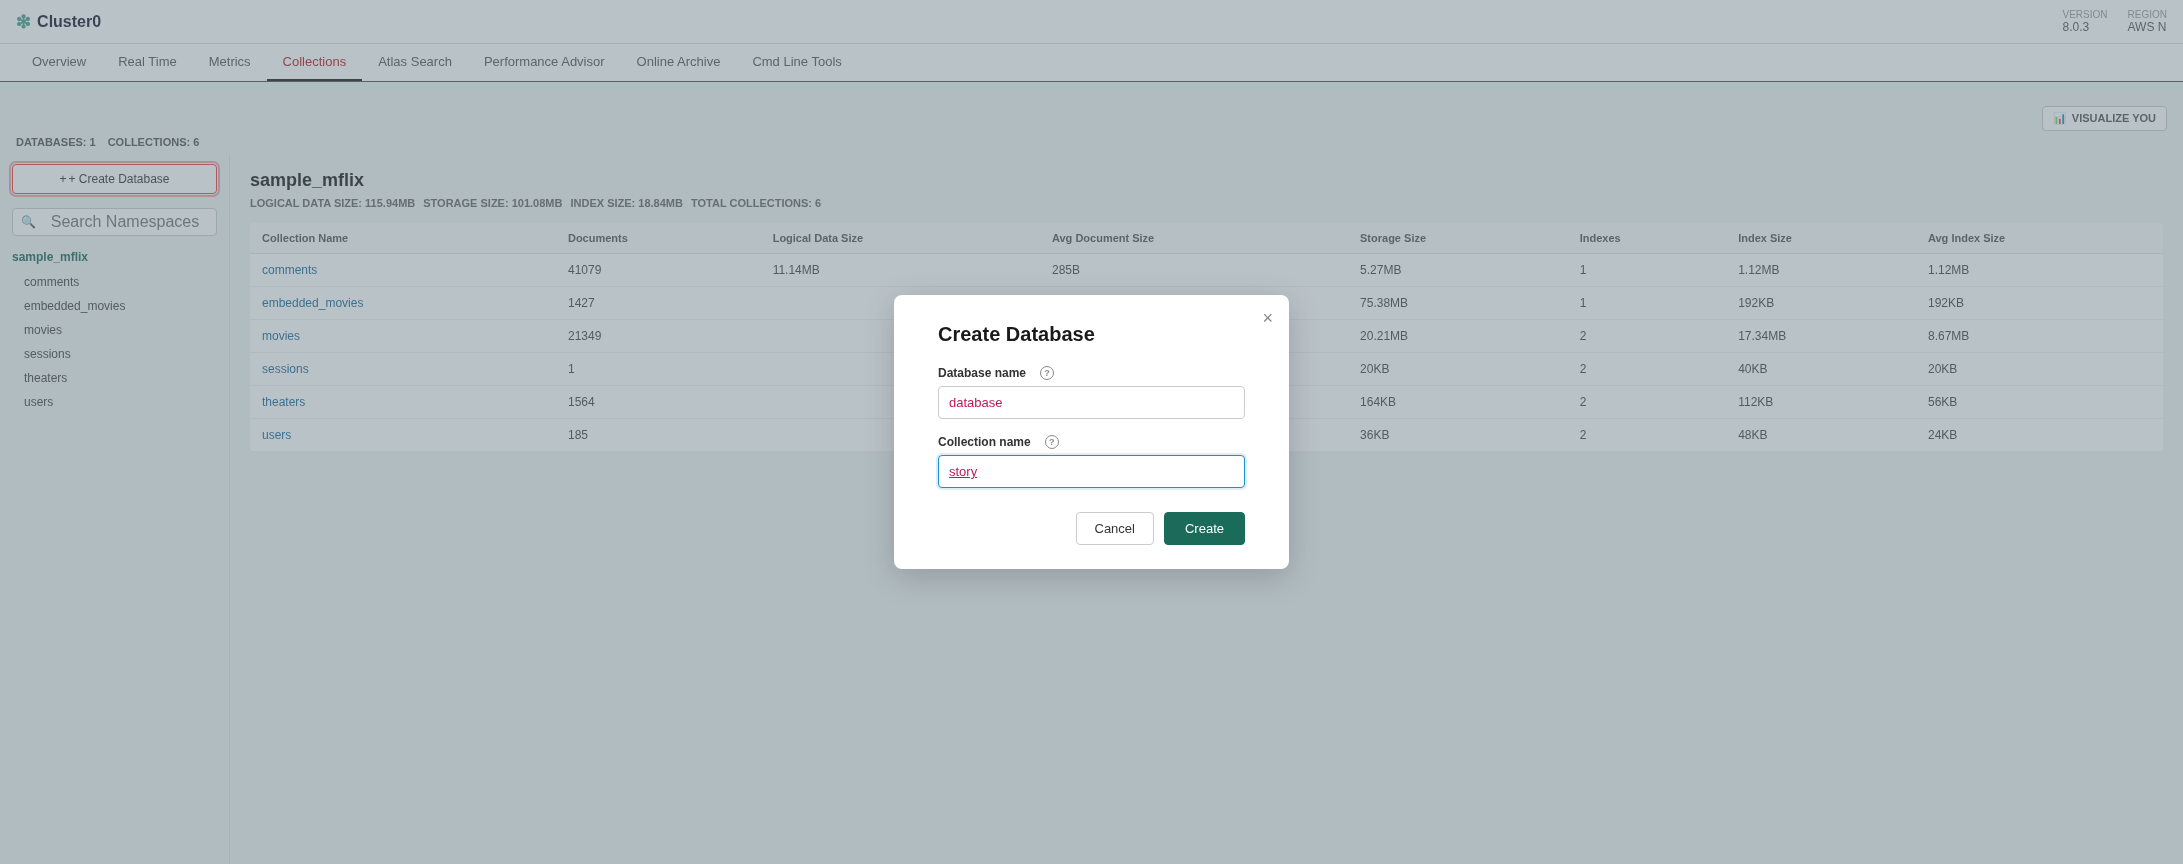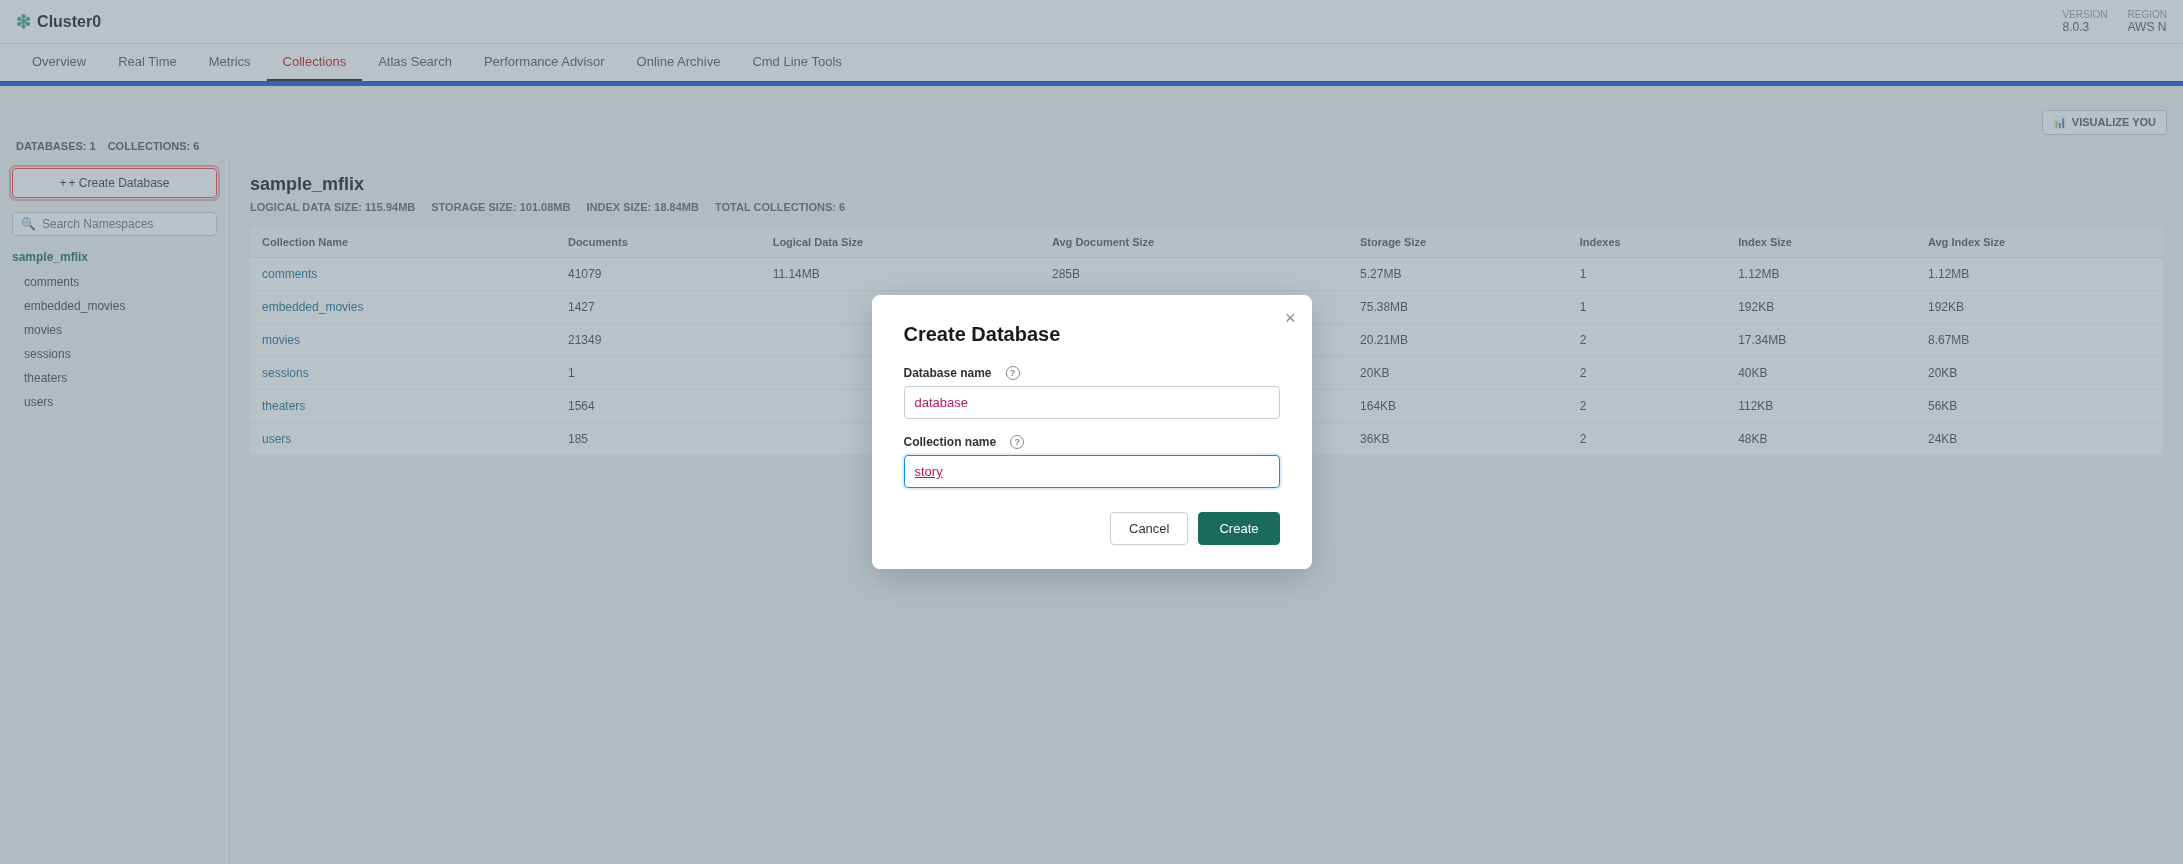"Overview" .nav-tabs { border-bottom: 5px solid #1d4ed8 -> 1px solid #1d4ed8 }
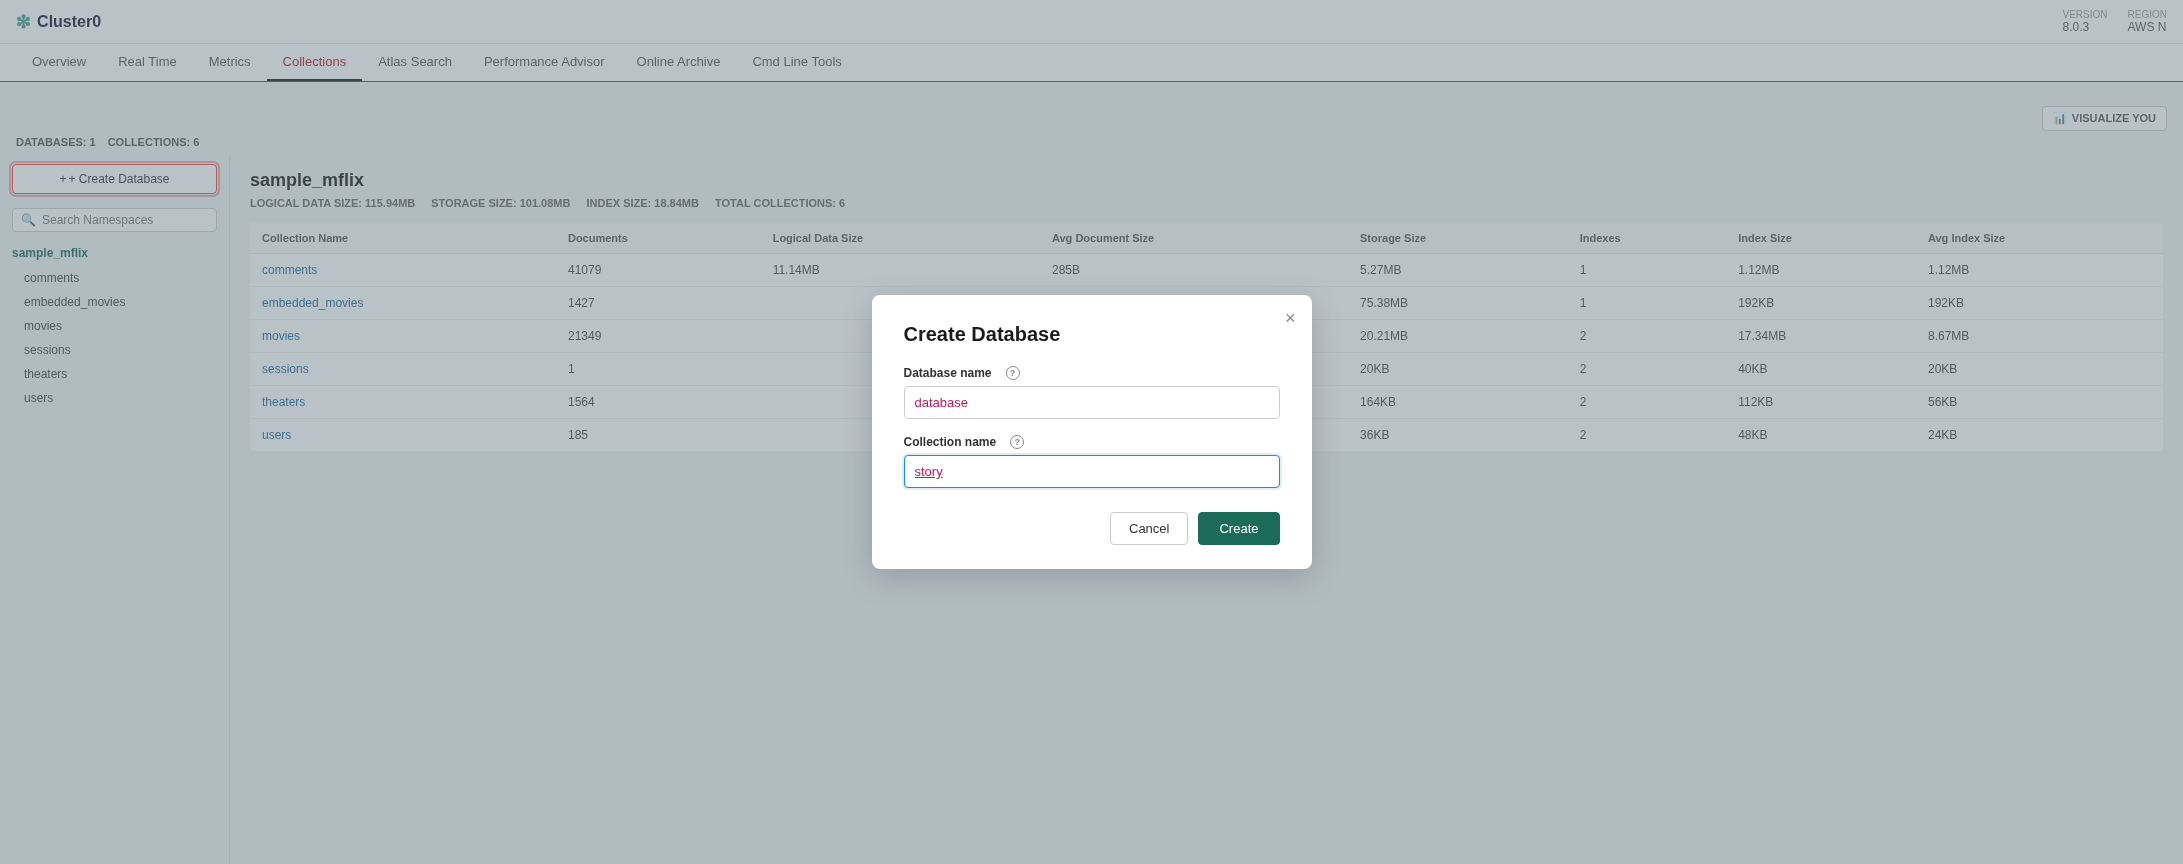"LOGICAL DATA SIZE: 115.94MB" .db-meta { gap: 16px -> 8px }
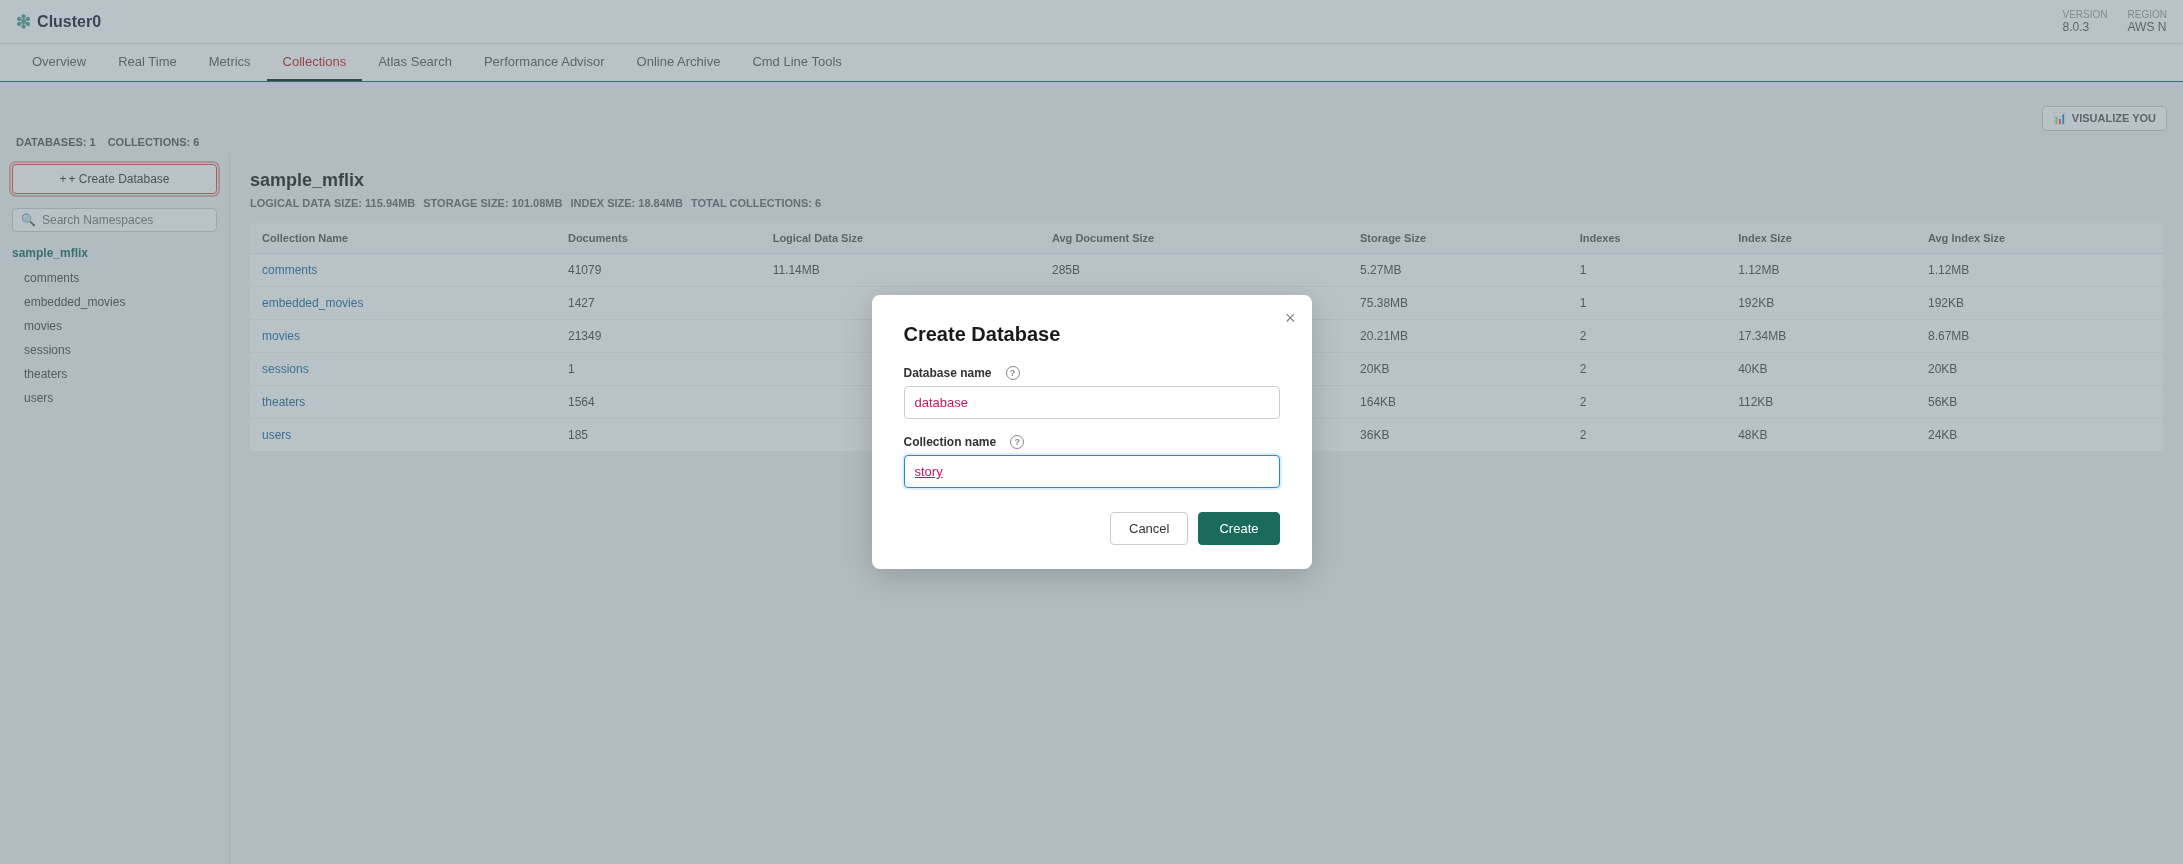"Search Namespaces" .search-input-wrap input { font-size: 12px -> 16px; text-align: none -> center }
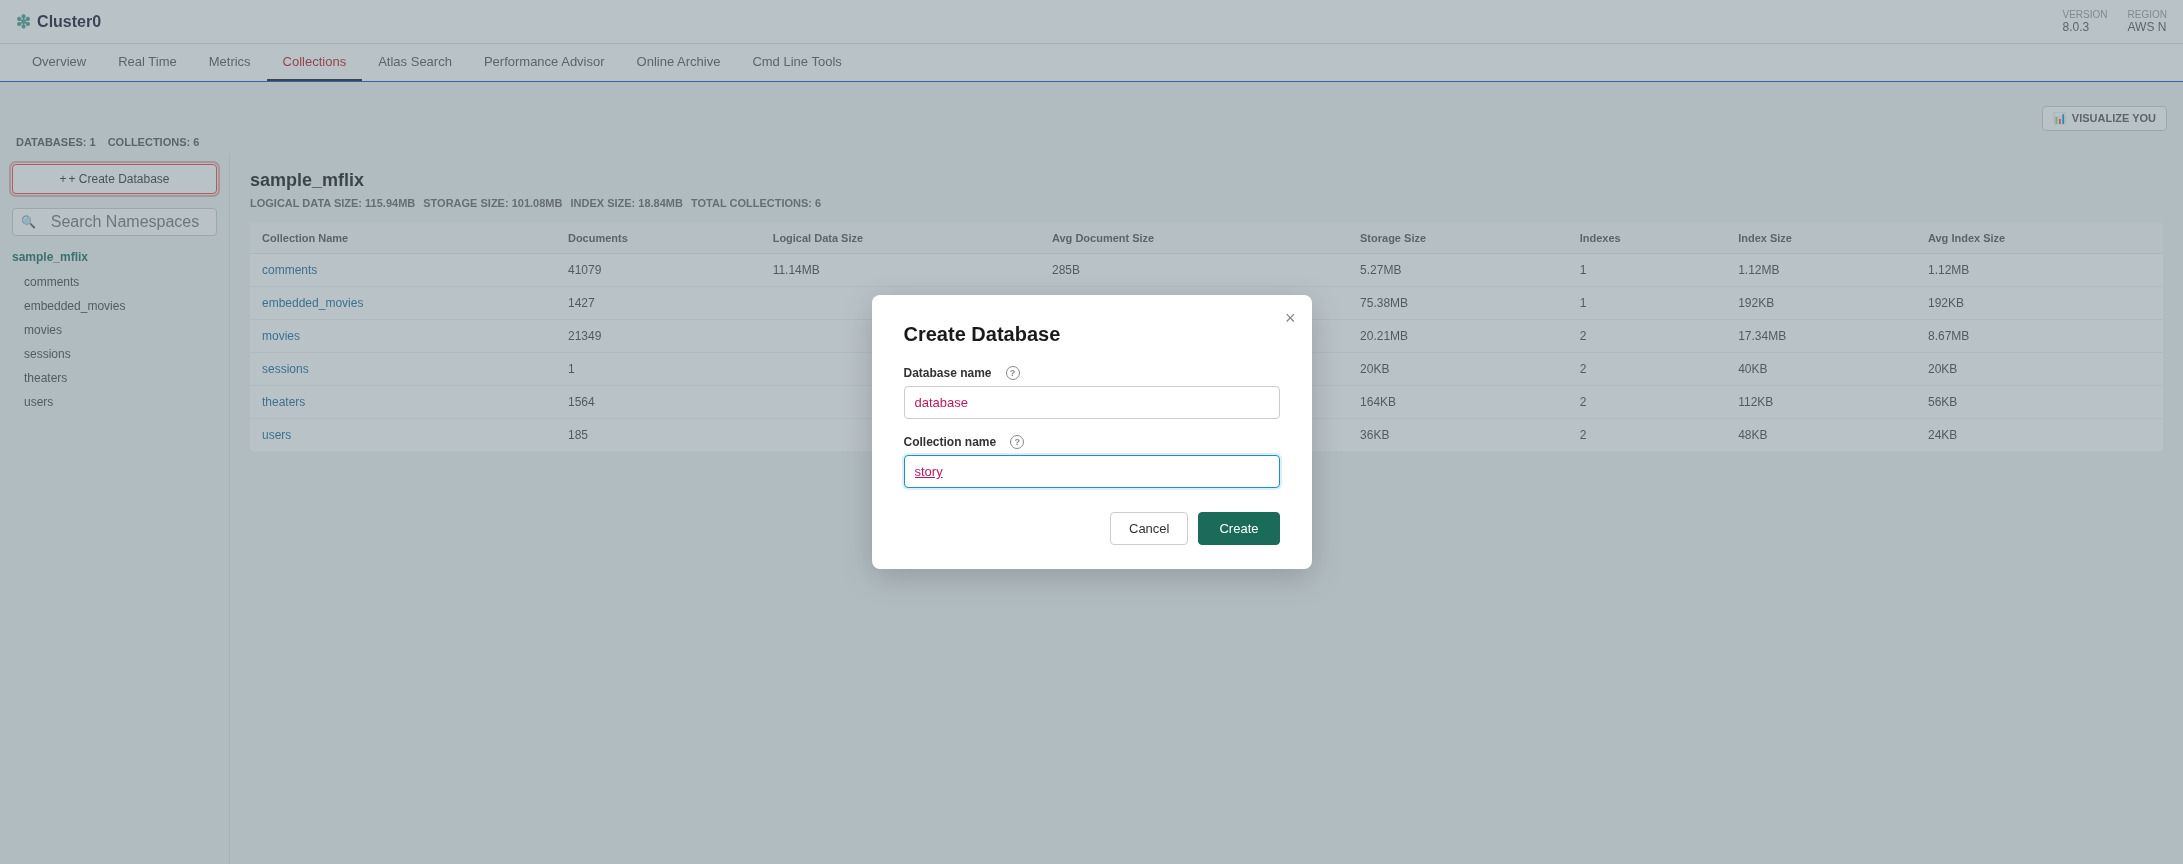"Create Database" .modal { padding: 28px 32px 24px -> 28px 44px 24px; width: 440px -> 395px }
